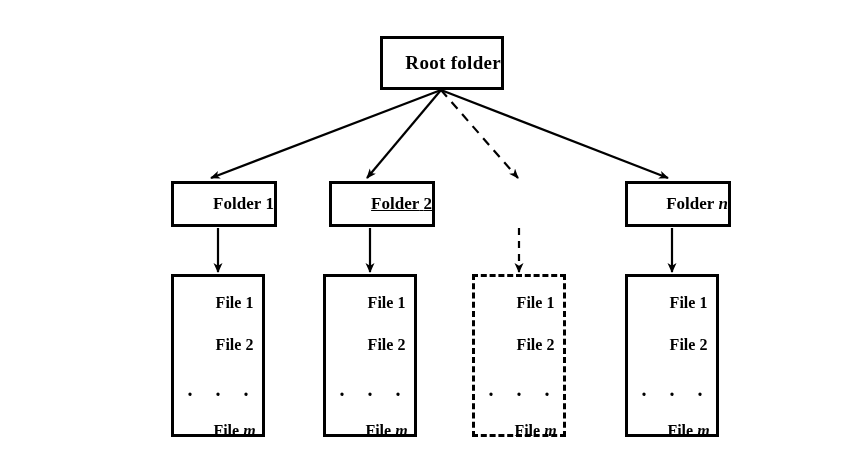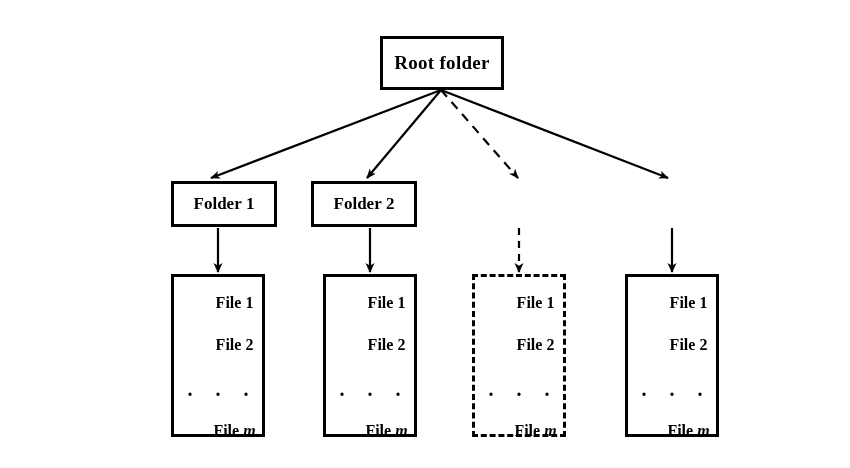"Root folder" .box { justify-content: center -> flex-end }
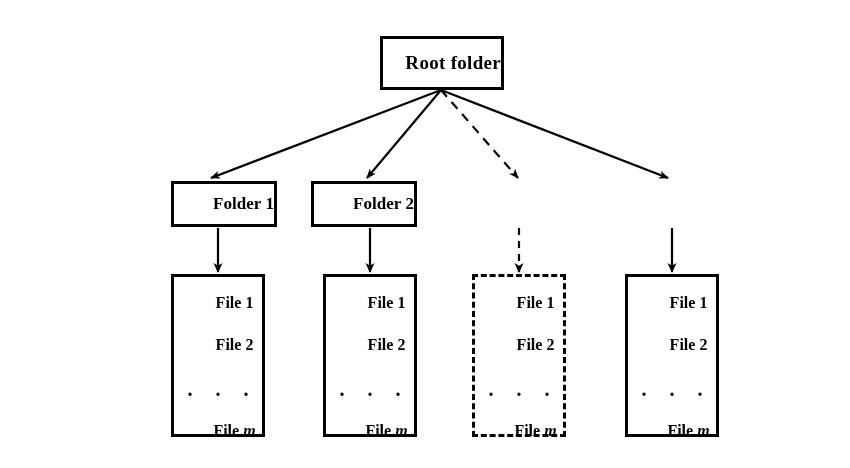"Folder 2" #folder-box-1 { left: 311px -> 329px; text-decoration: none -> underline }
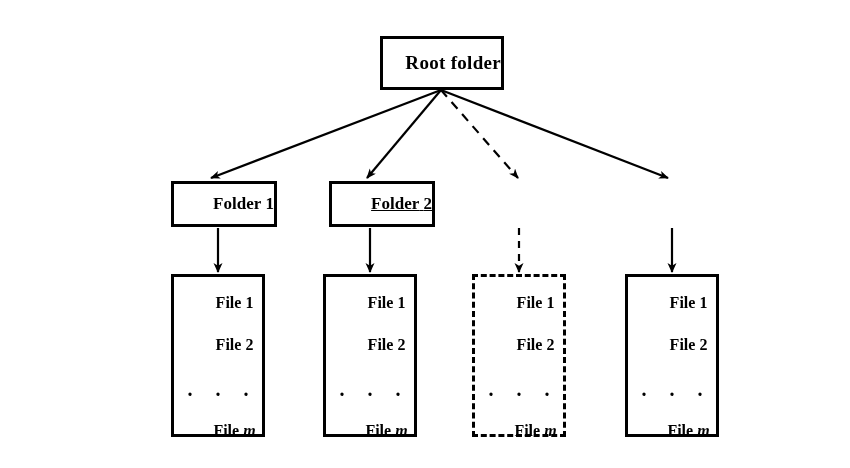"Folder n" div.box { html: none -> <div> <span><span>Folder</span>&nbsp;<span>n</span></span> </div> }
